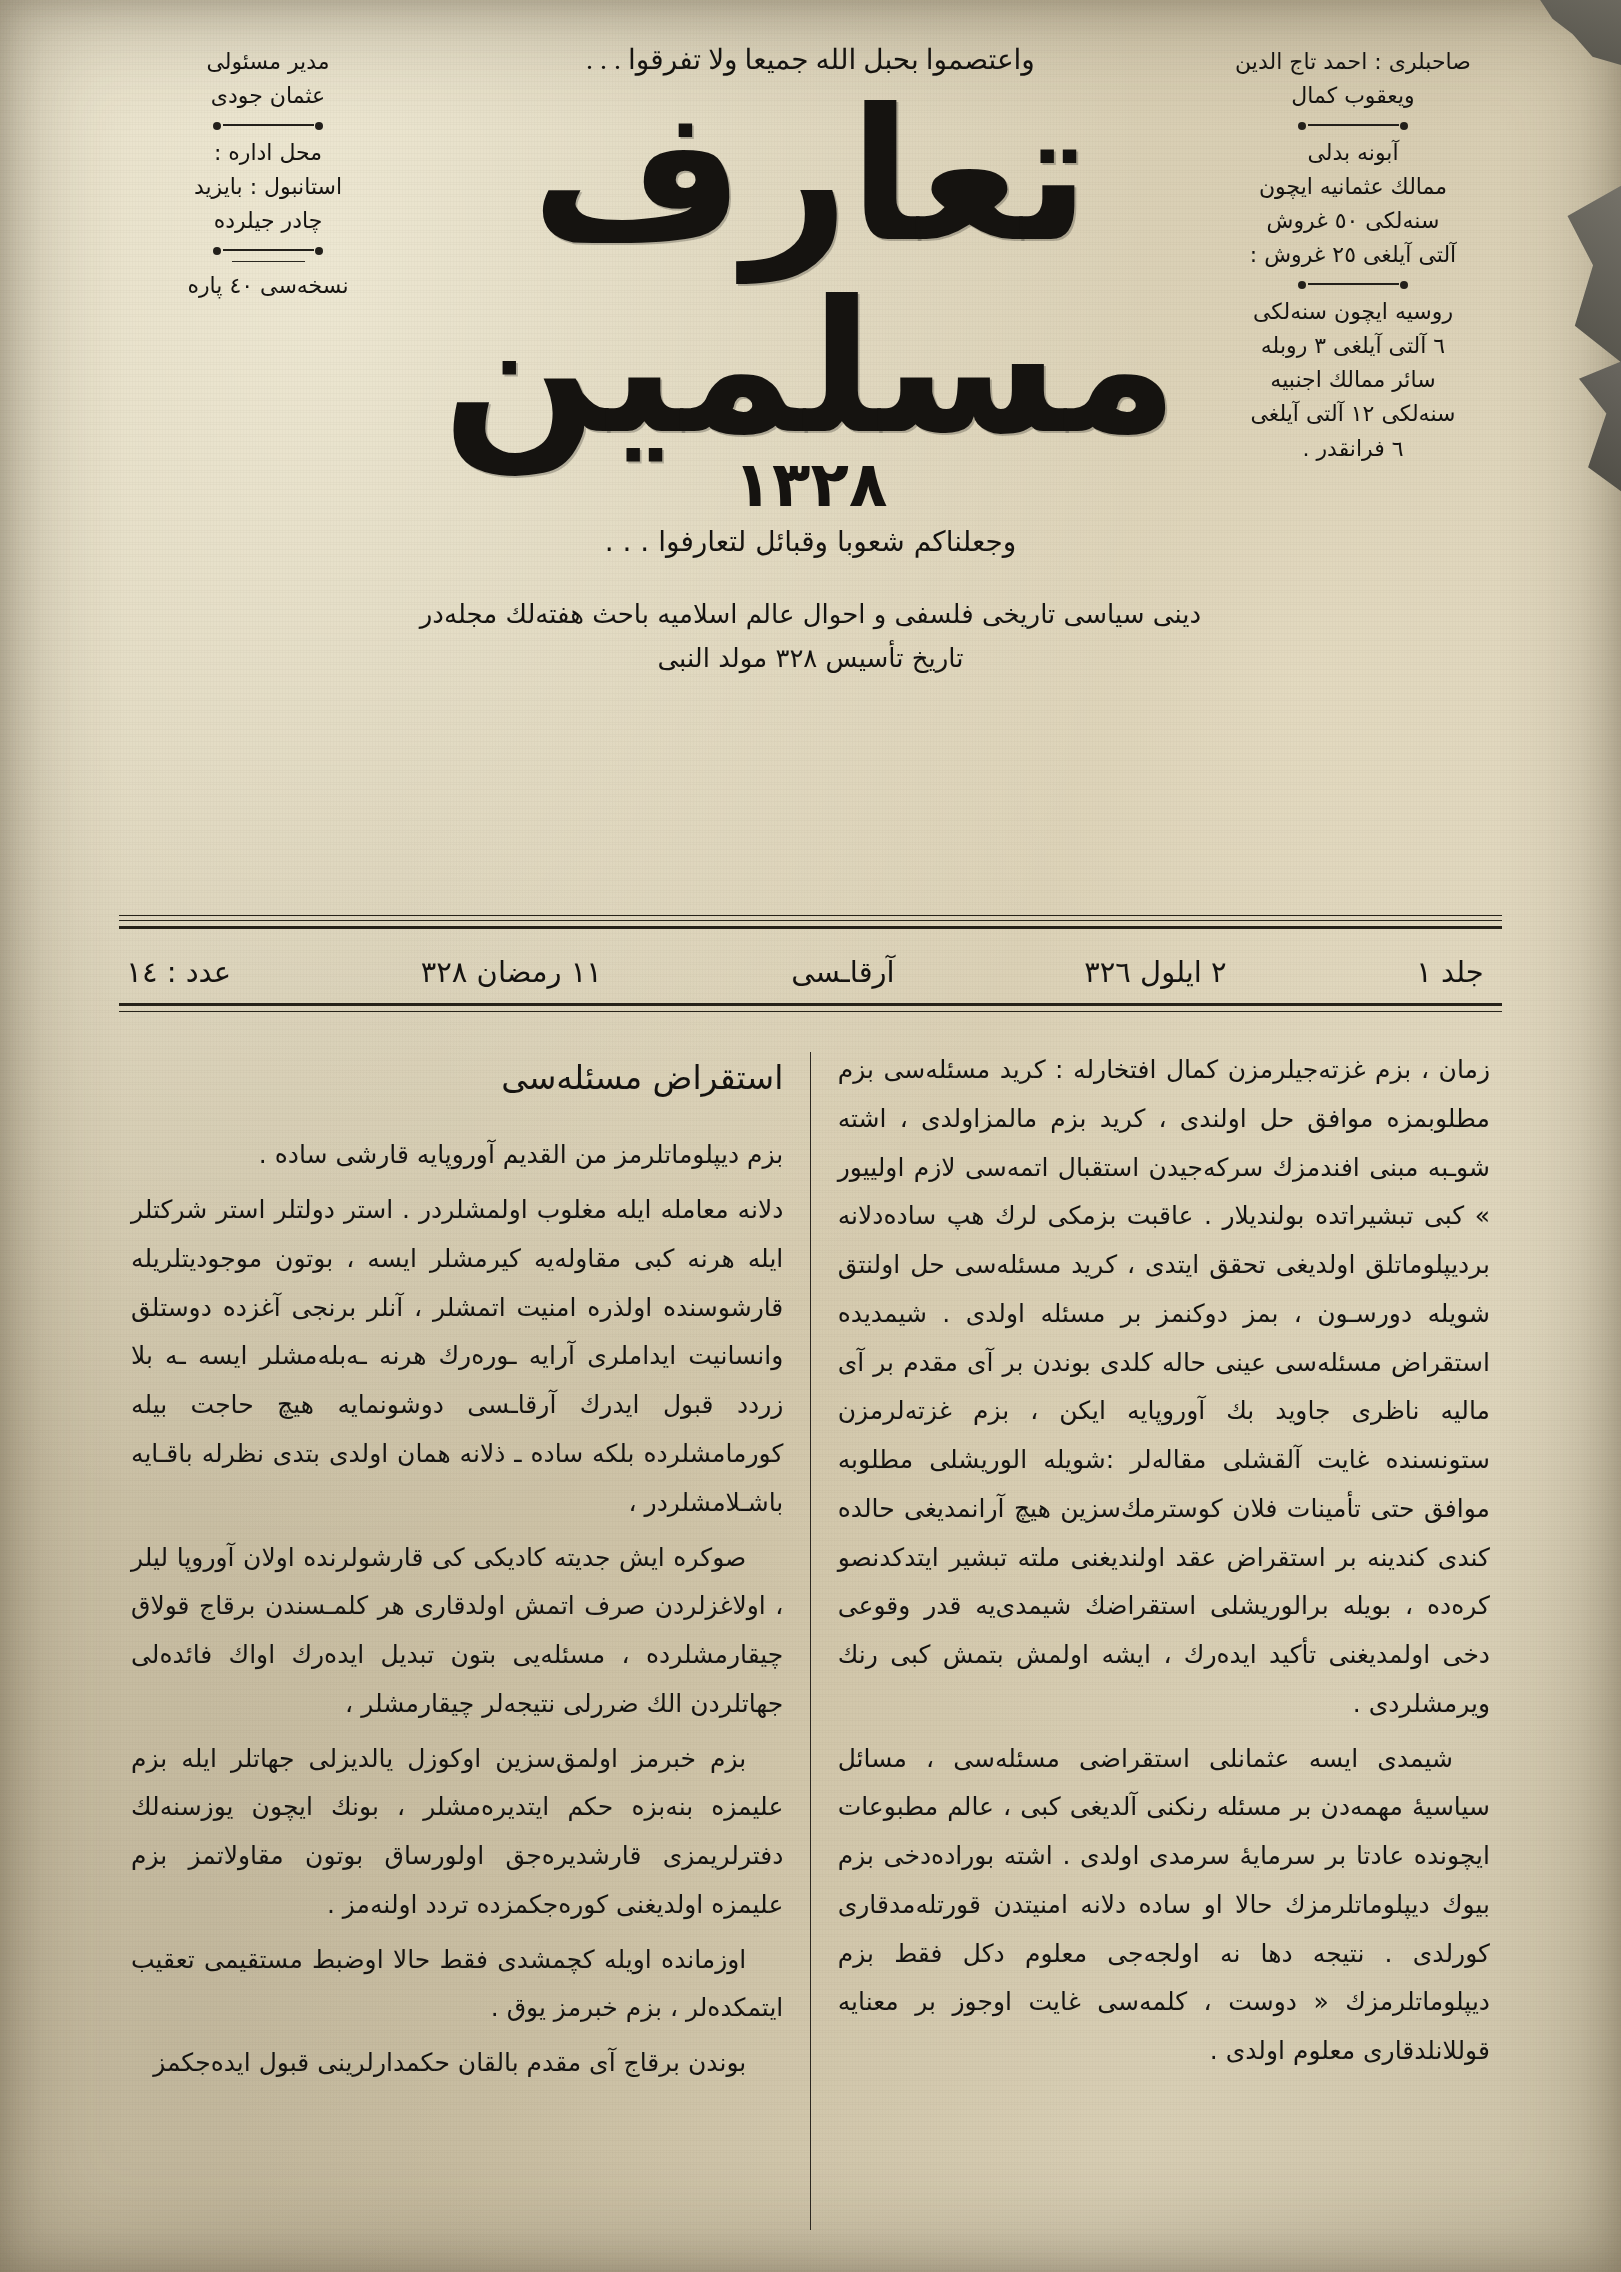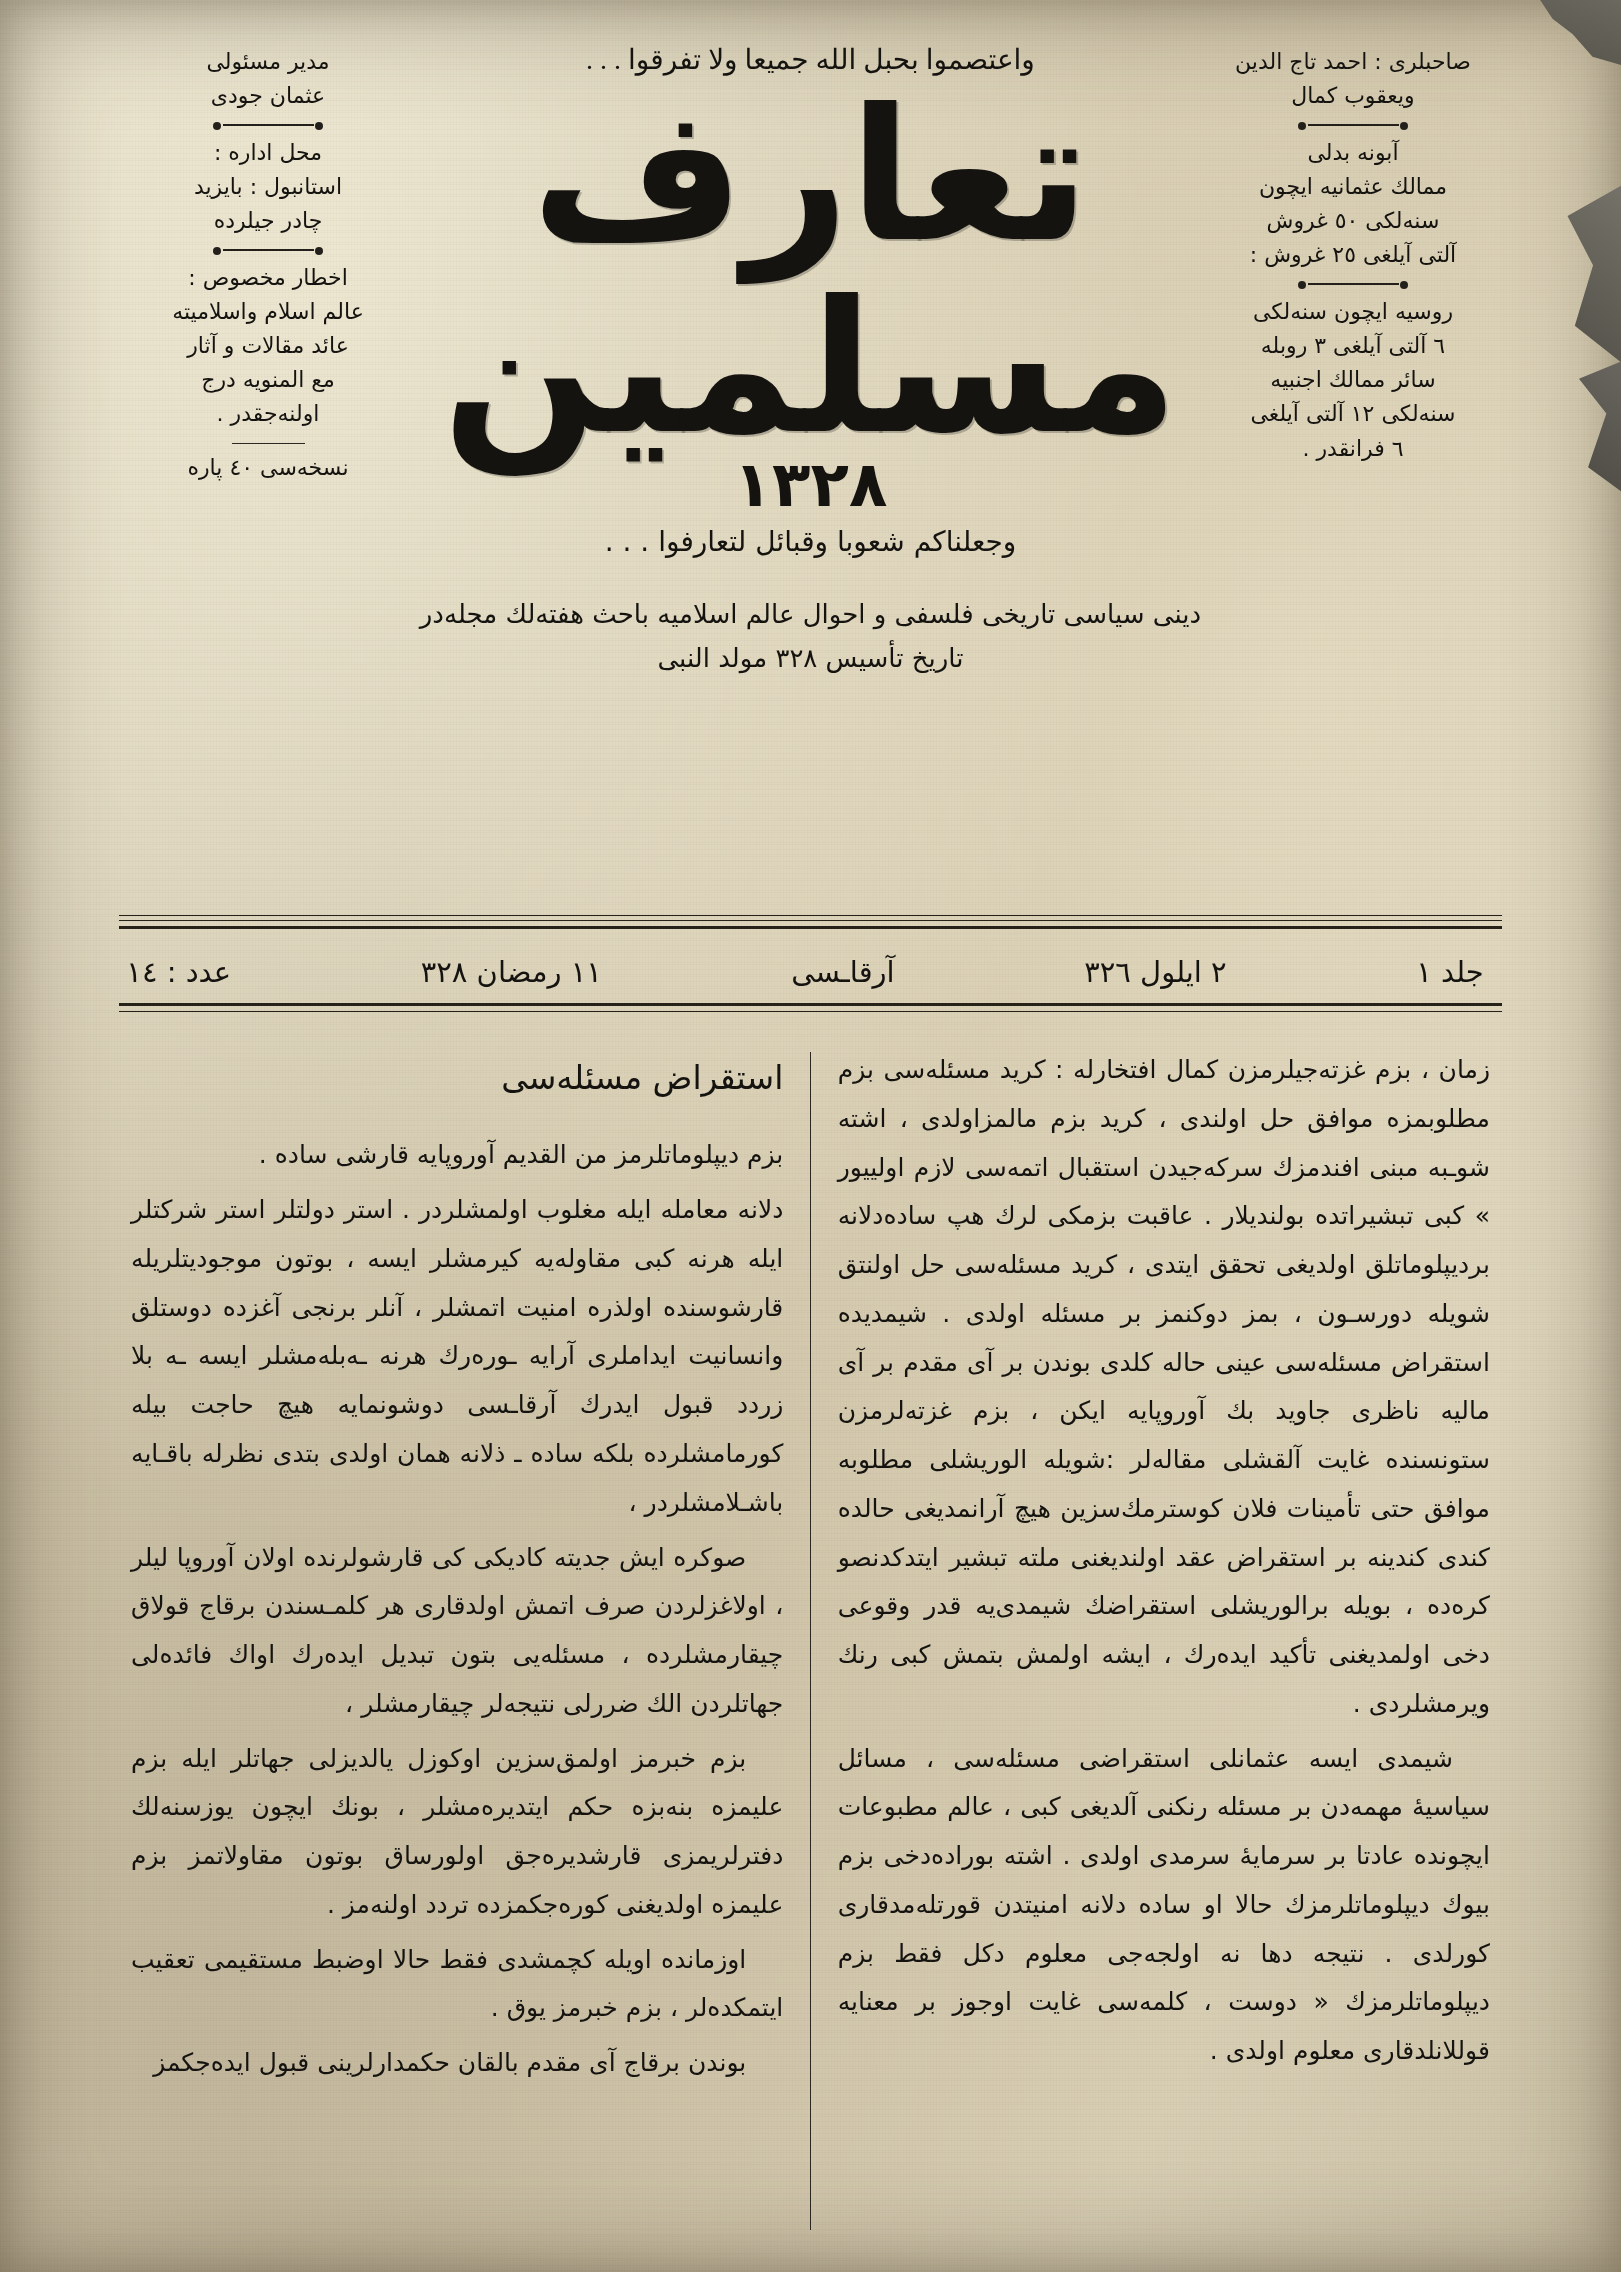"اخطار مخصوص :" div.col-block { html: <div> <span>اخطار مخصوص :</span> <span>عالم اسلام واسلامیته</span> <span>عائد مقالات و آثار</span> <span>مع المنویه درج</span> <span>اولنه‌جقدر .</span> </div> -> none }
